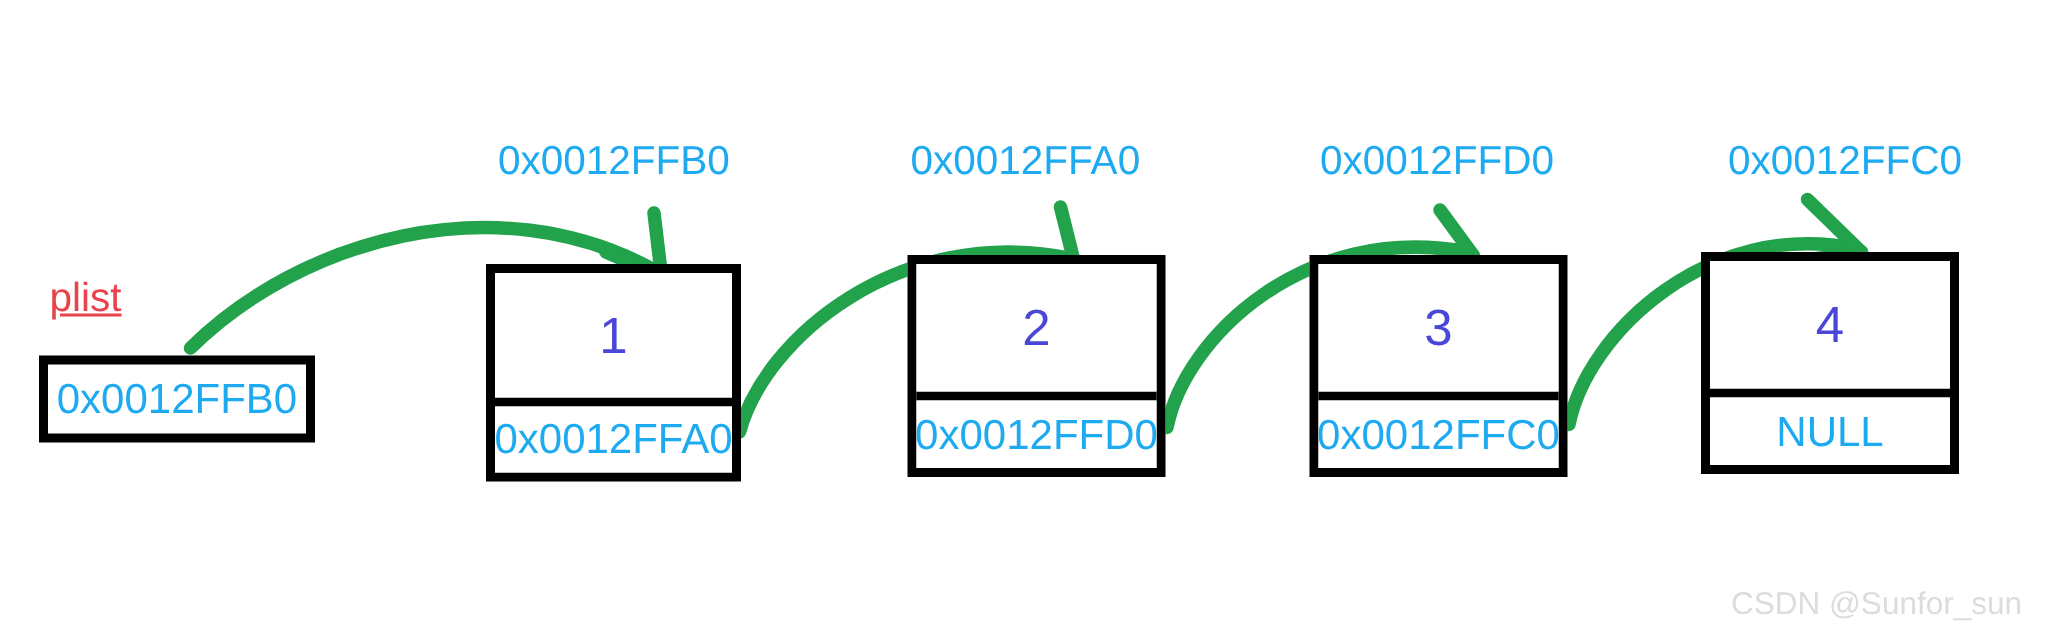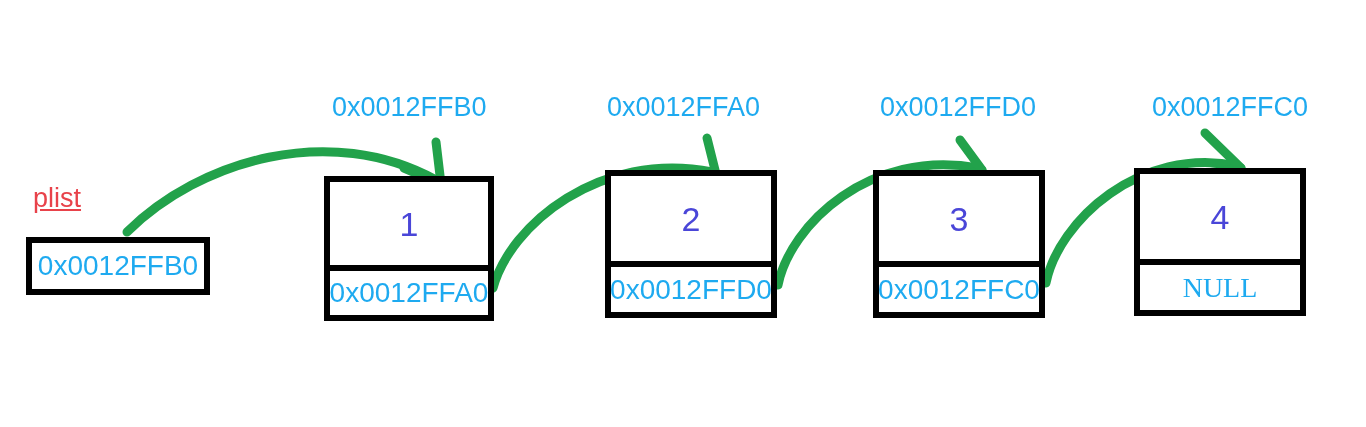"NULL" .node .ptr-text.null-ptr { font-family: Liberation Serif, serif -> none }
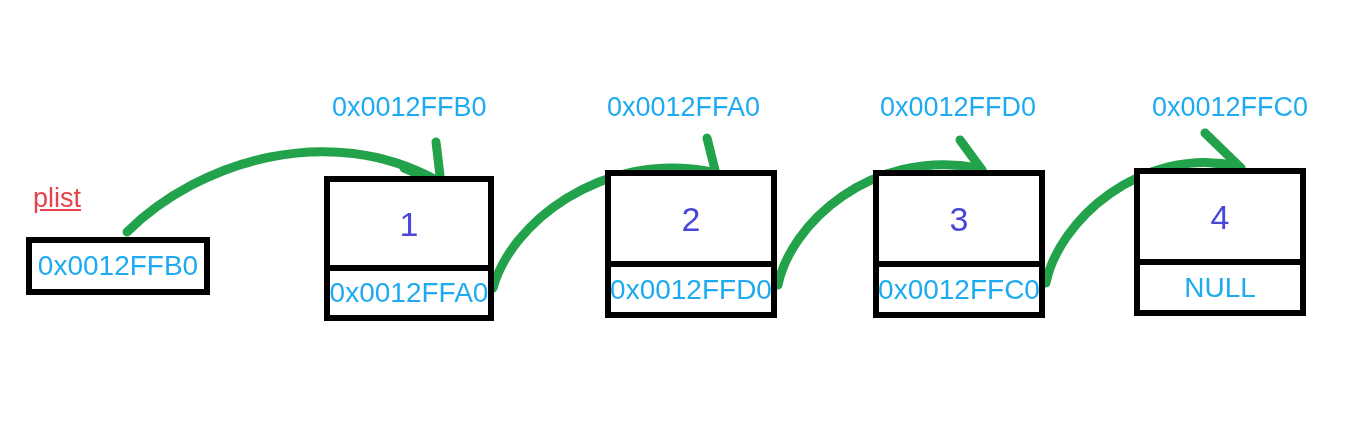"CSDN @Sunfor_sun" div.watermark { html: none -> <div>CSDN @Sunfor_sun</div> }
